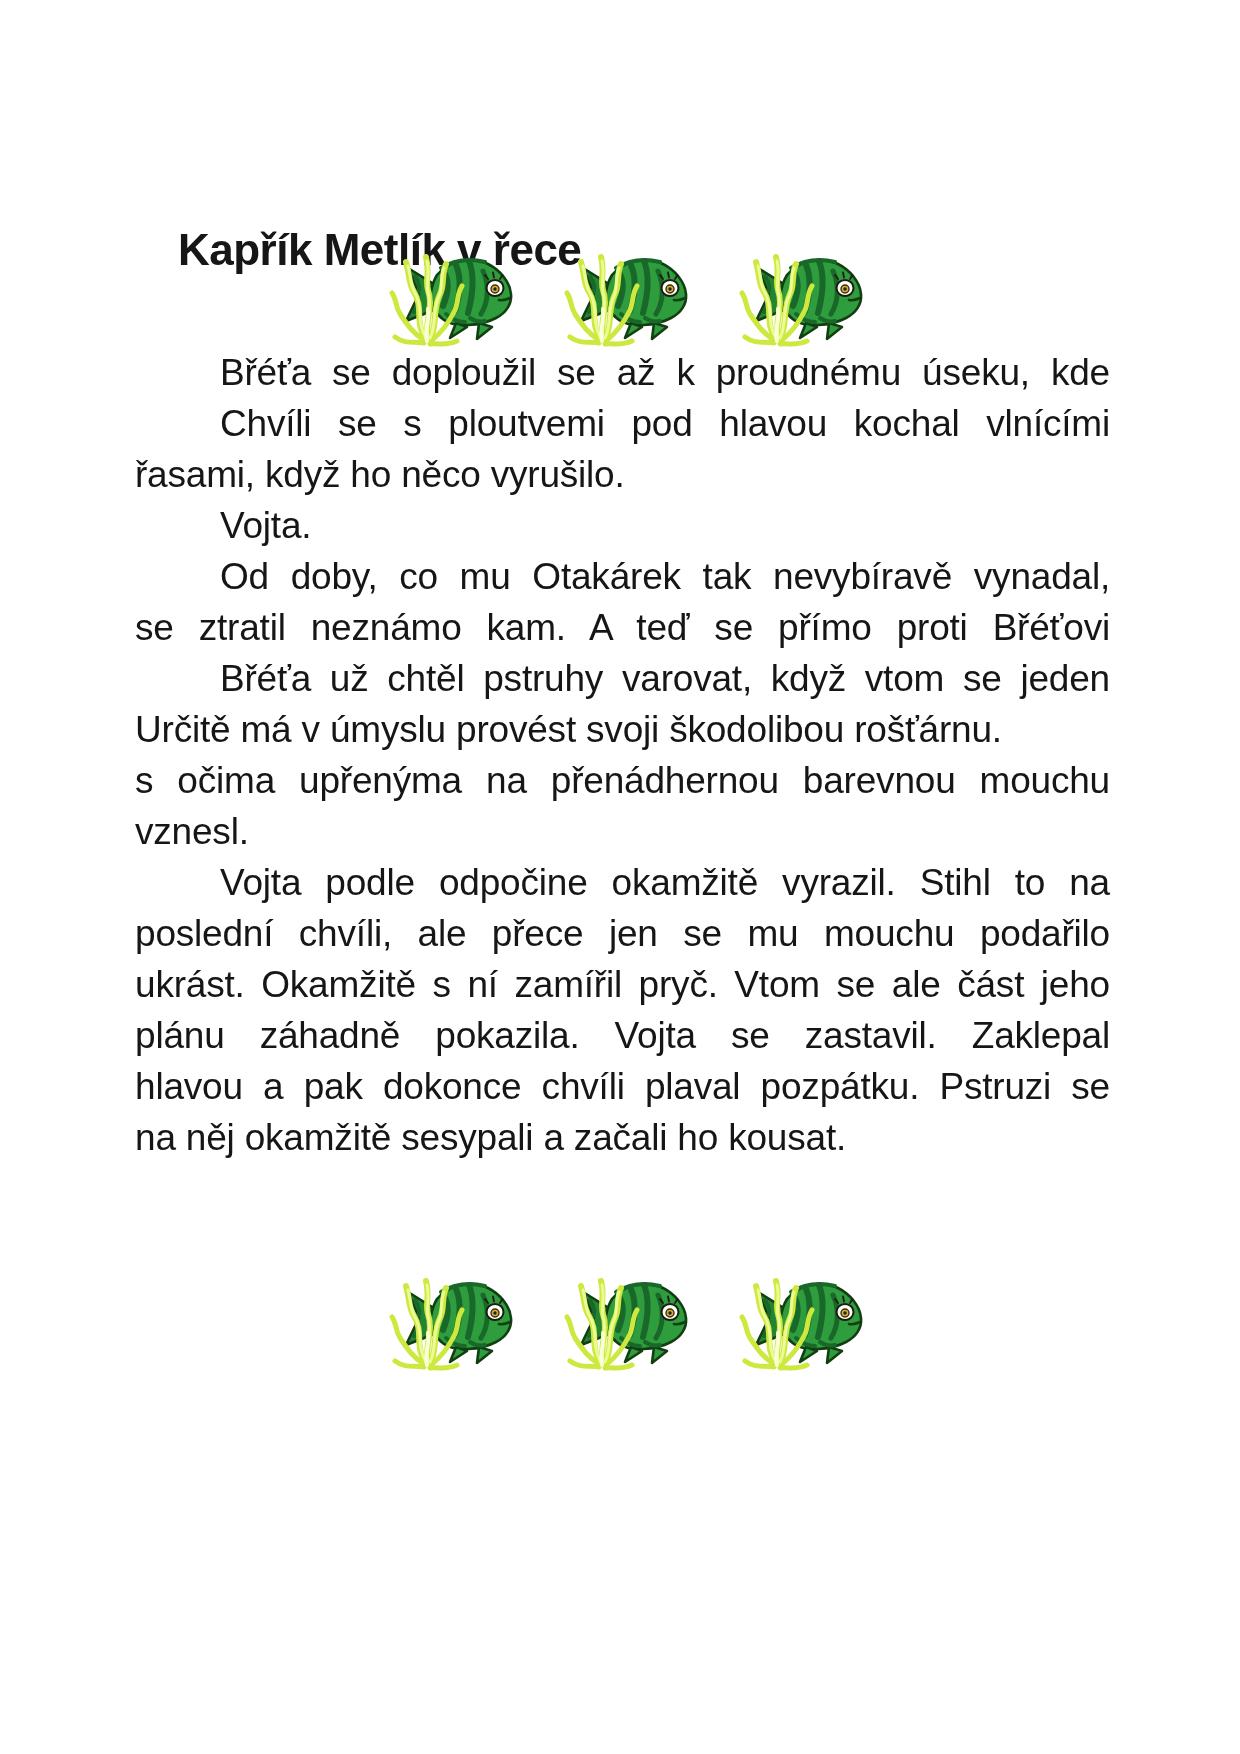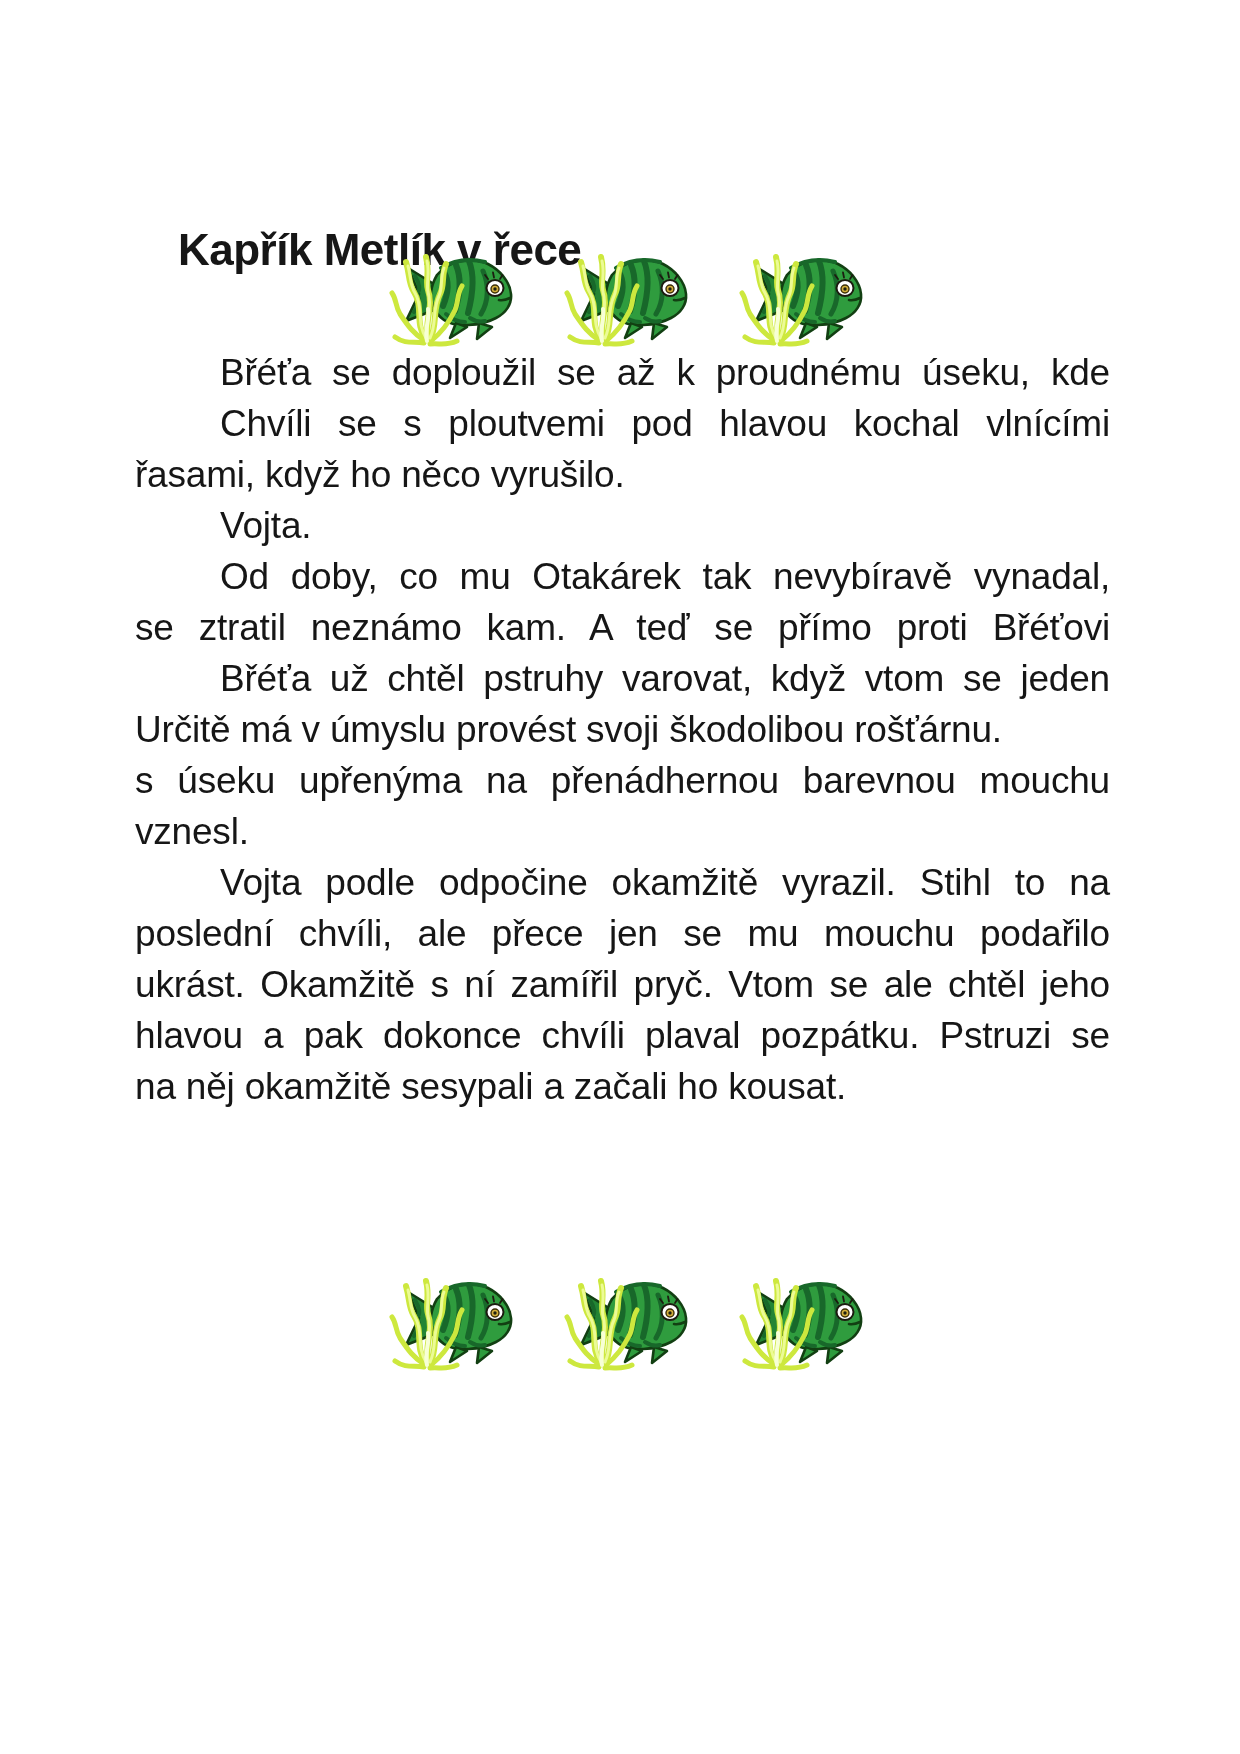"s úseku upřenýma na přenádhernou" div.ln { text: úseku -> očima }
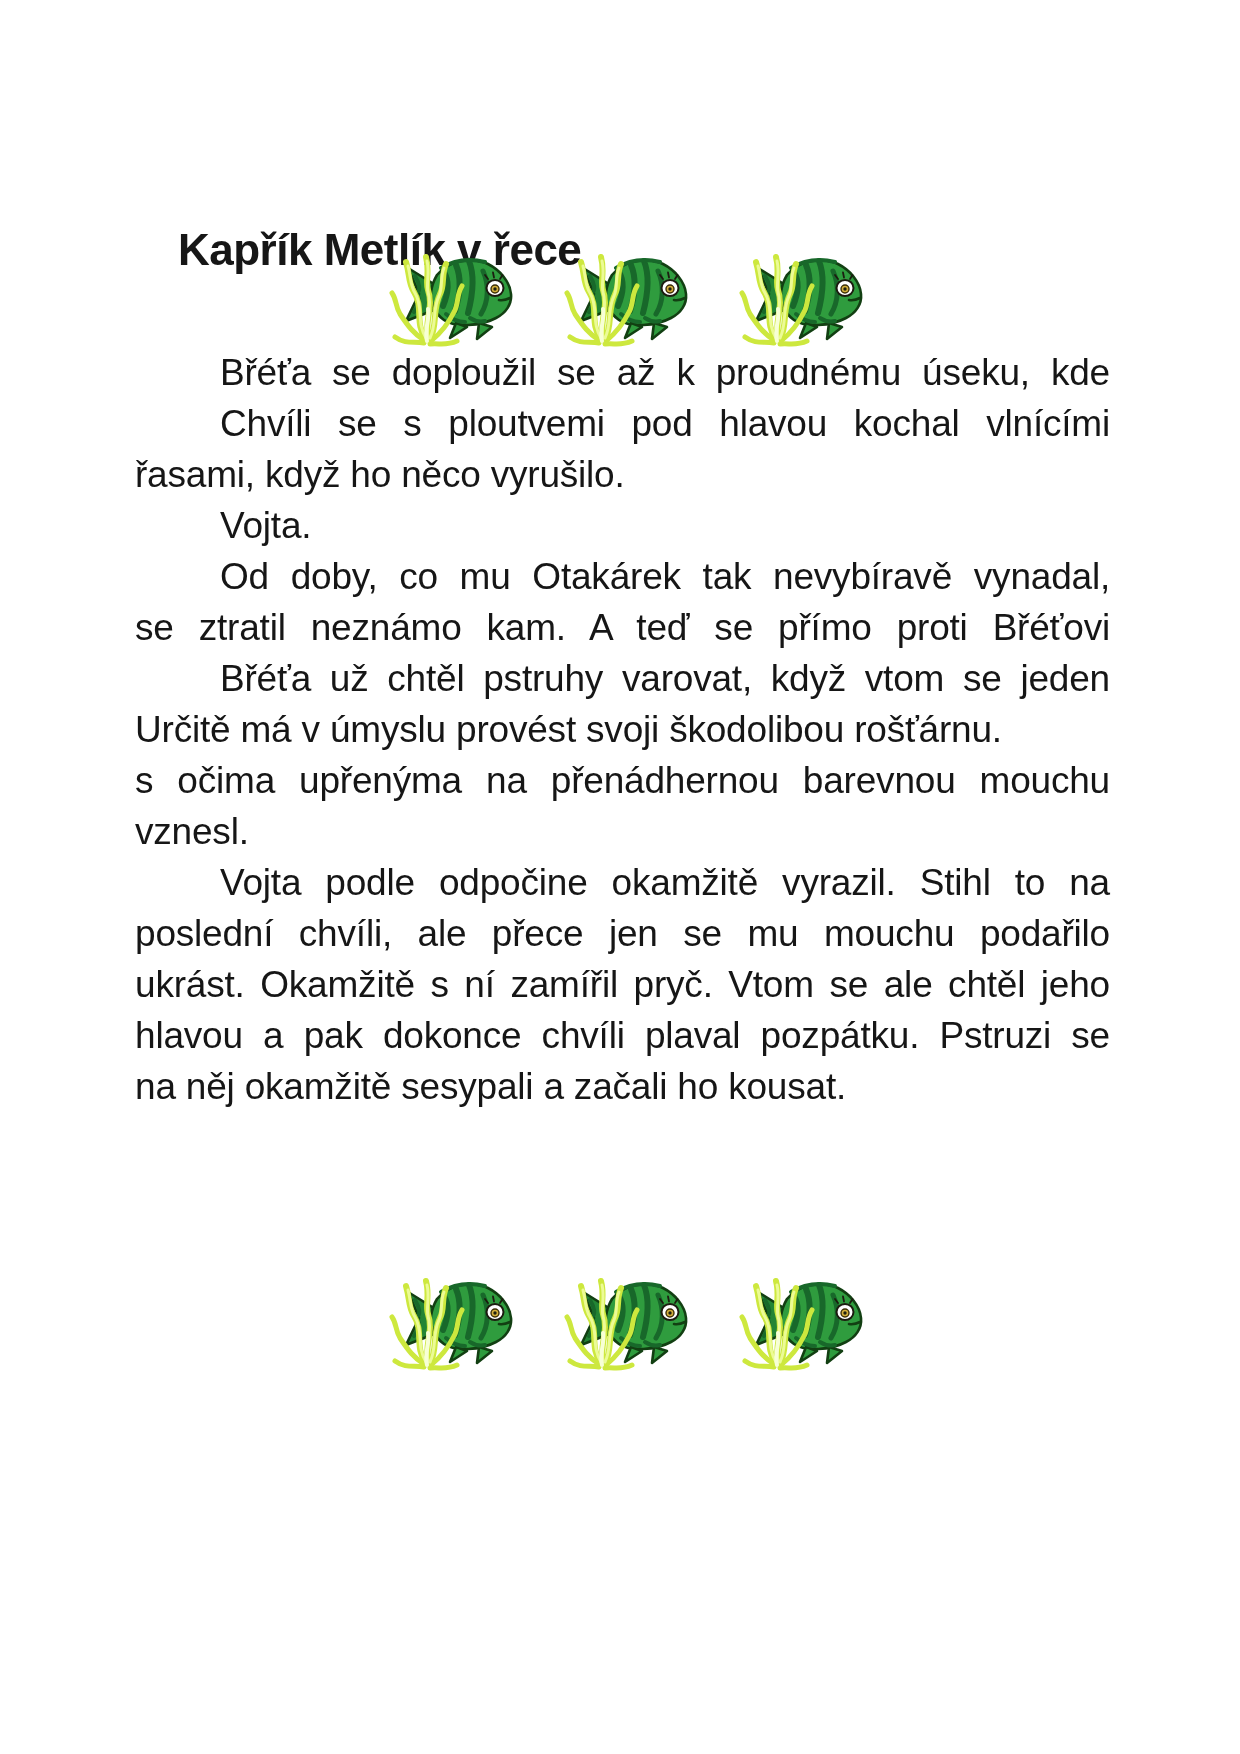"ukrást. Okamžitě s ní zamířil" div.ln { text: chtěl -> část }
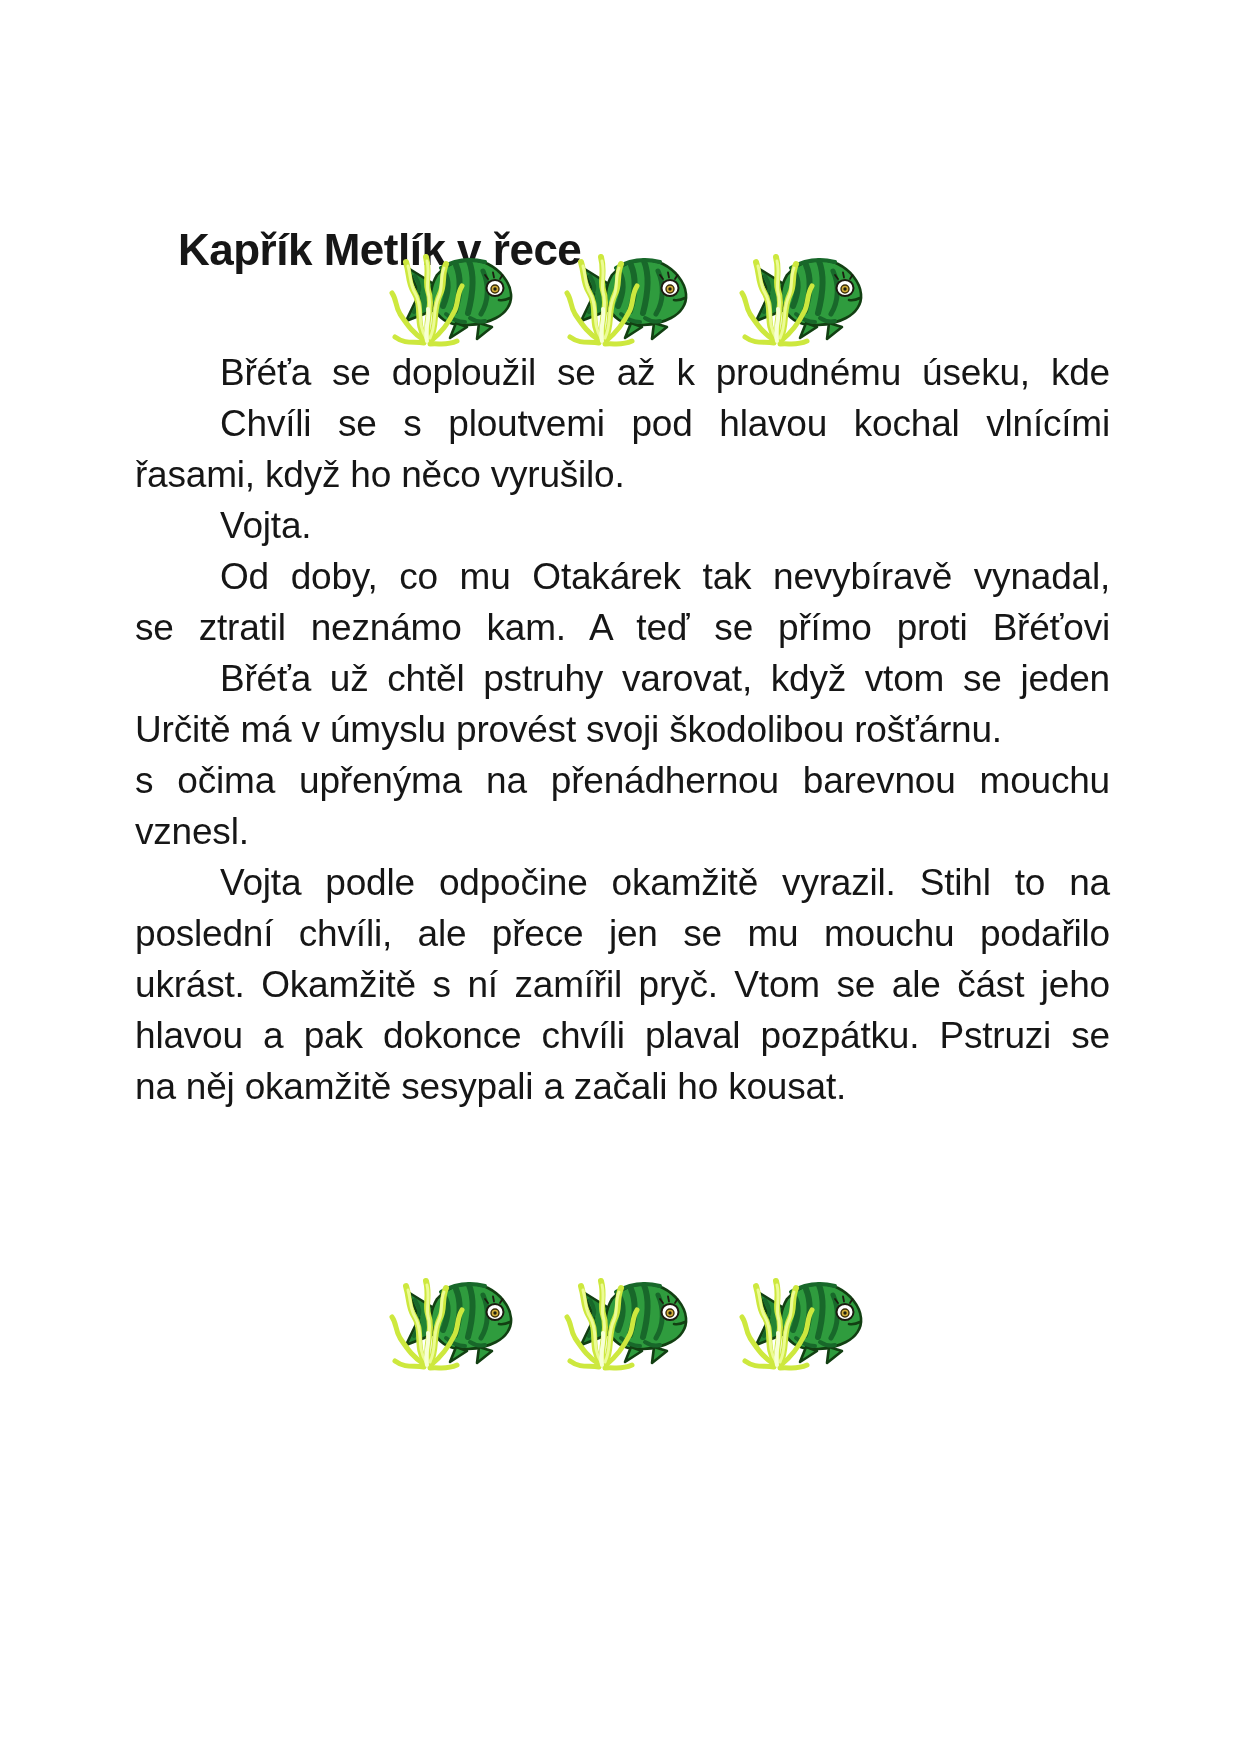"plánu záhadně pokazila. Vojta se" div.ln { html: none -> <div>plánu záhadně pokazila. Vojta se zastavil. Zaklepal</div> }
